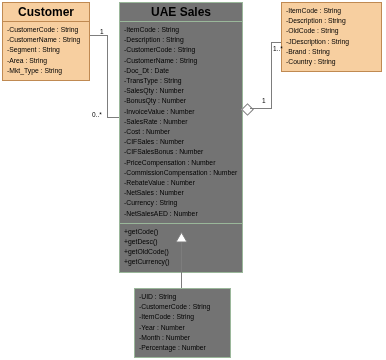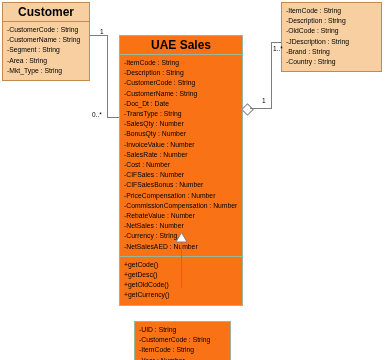"UAE Sales" .uml-class.green { background: #f97316 -> #737373; margin-top: 33px -> none }
